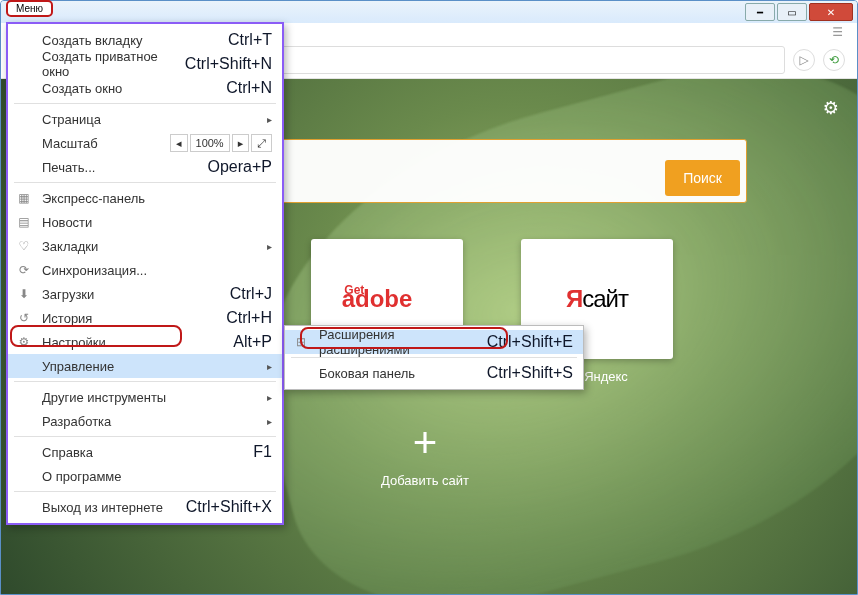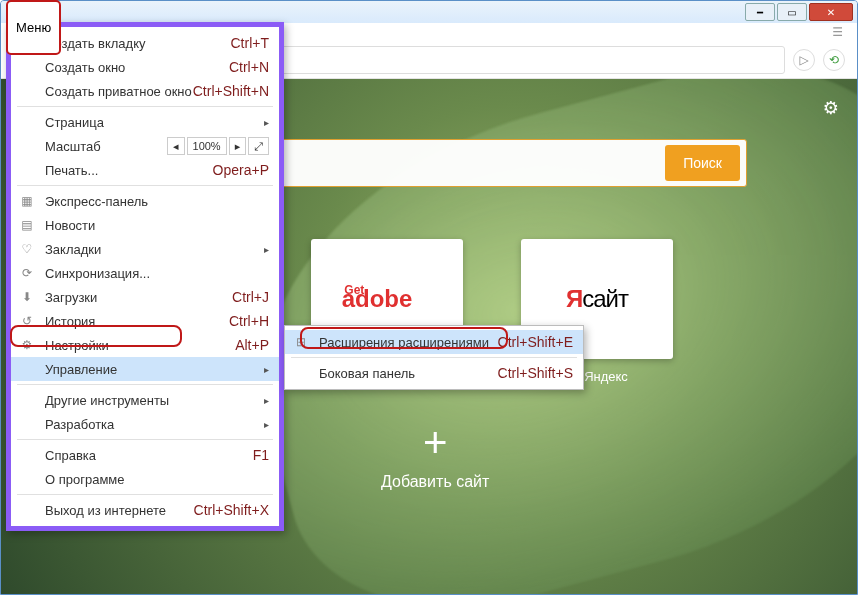"Меню" .menu-btn { font-size: 13px -> 10px; padding: 18px 8px -> 1px 8px }
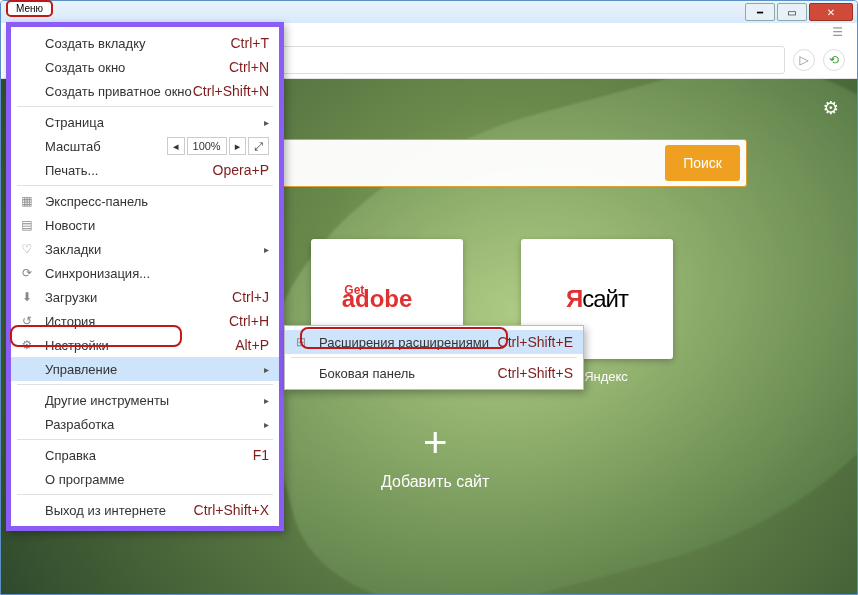"Создать вкладку" .menu-panel { border: 5px solid #8b5cf6 -> 2px solid #8b5cf6 }
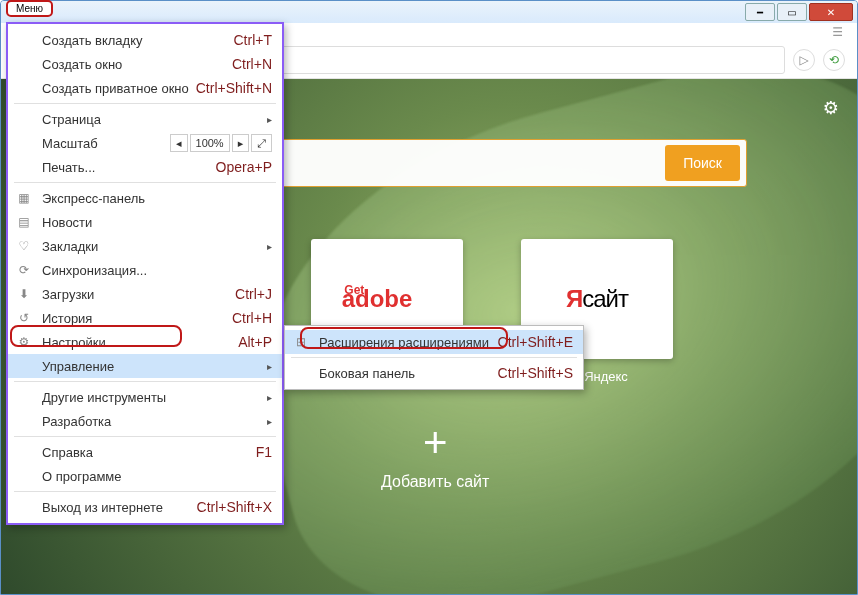"Ctrl+T" .menu-row .shortcut { color: #7f1d1d -> #0f172a; font-size: 14px -> 16px }
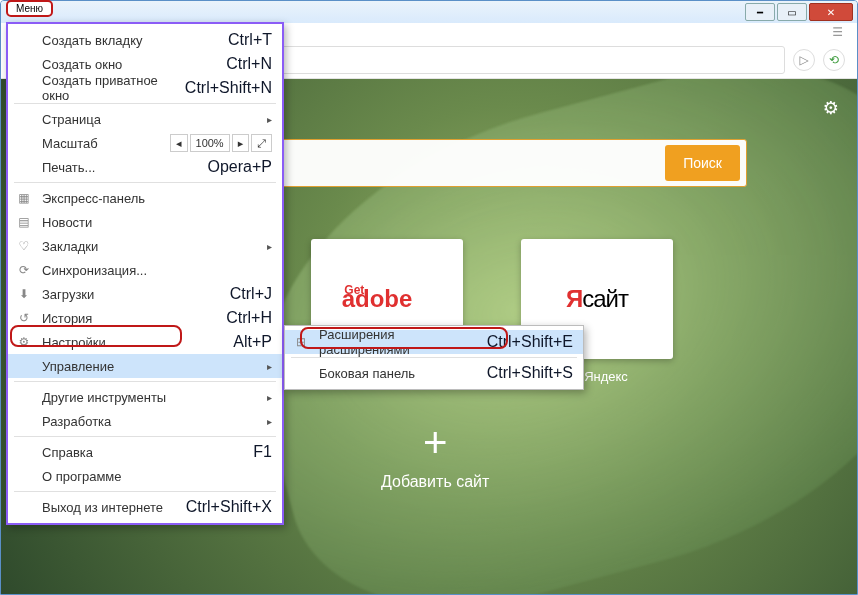"Создать окно" div.menu-row { order: before "Создать приватное окно" -> after "Создать приватное окно" }
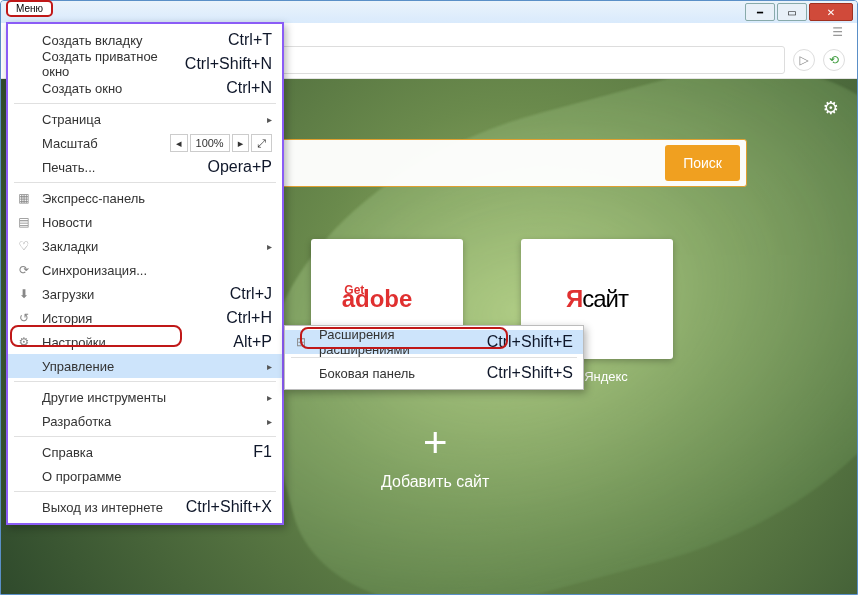"Поиск" .search-wrap { align-items: center -> flex-end; height: 48px -> 64px }
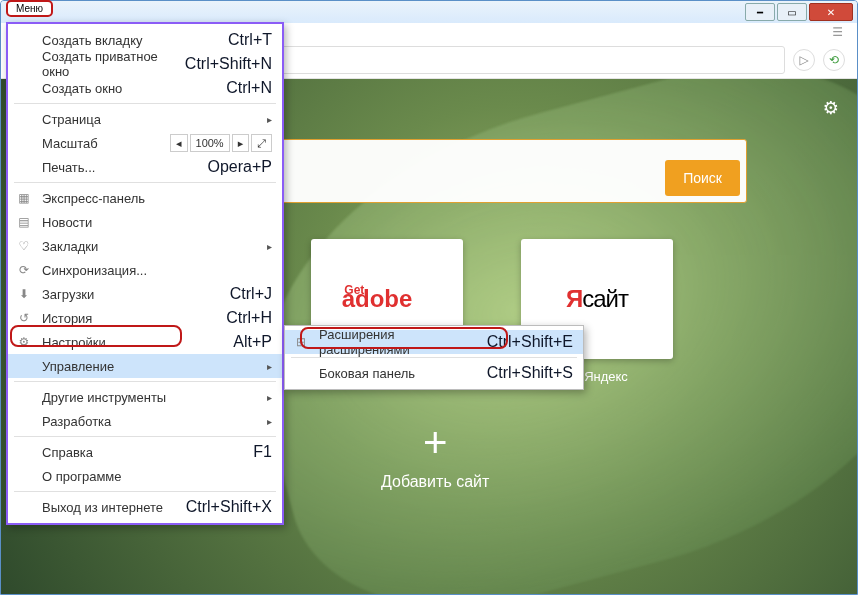"Добавить сайт" .plus-label { font-size: 16px -> 13px }
